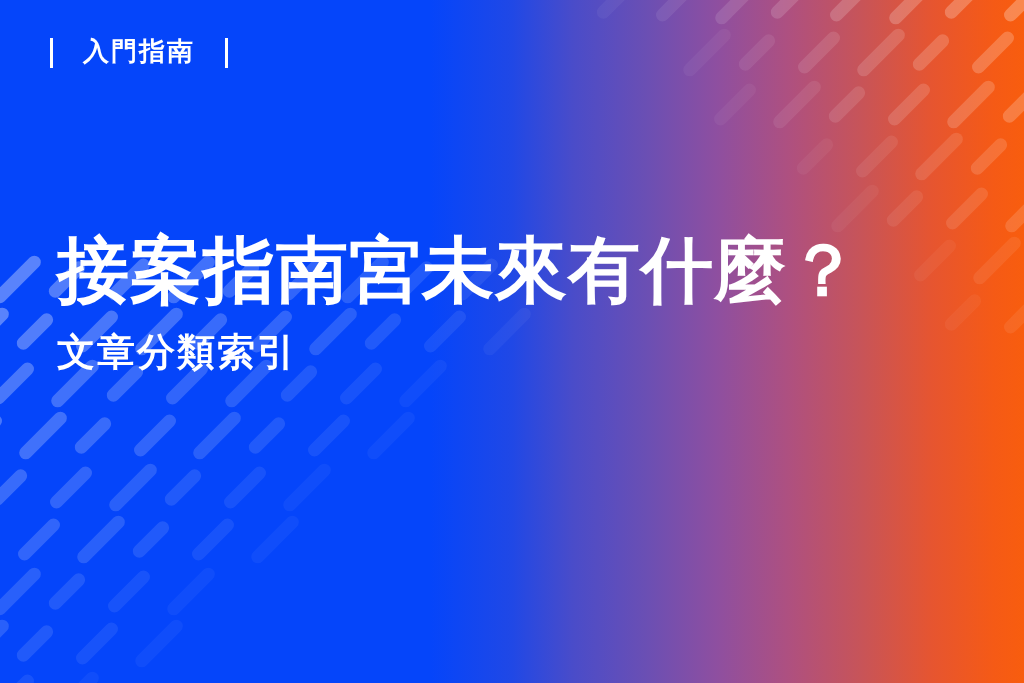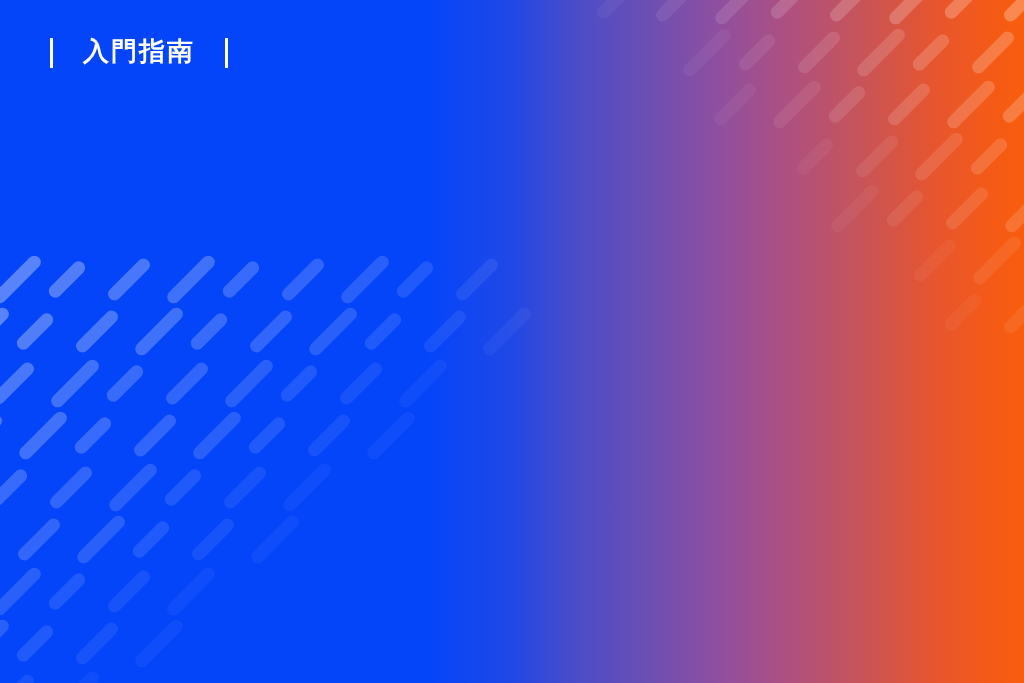"接案指南宮未來有什麼？" div.headline { html: none -> <div>接案指南宮未來有什麼？</div> }
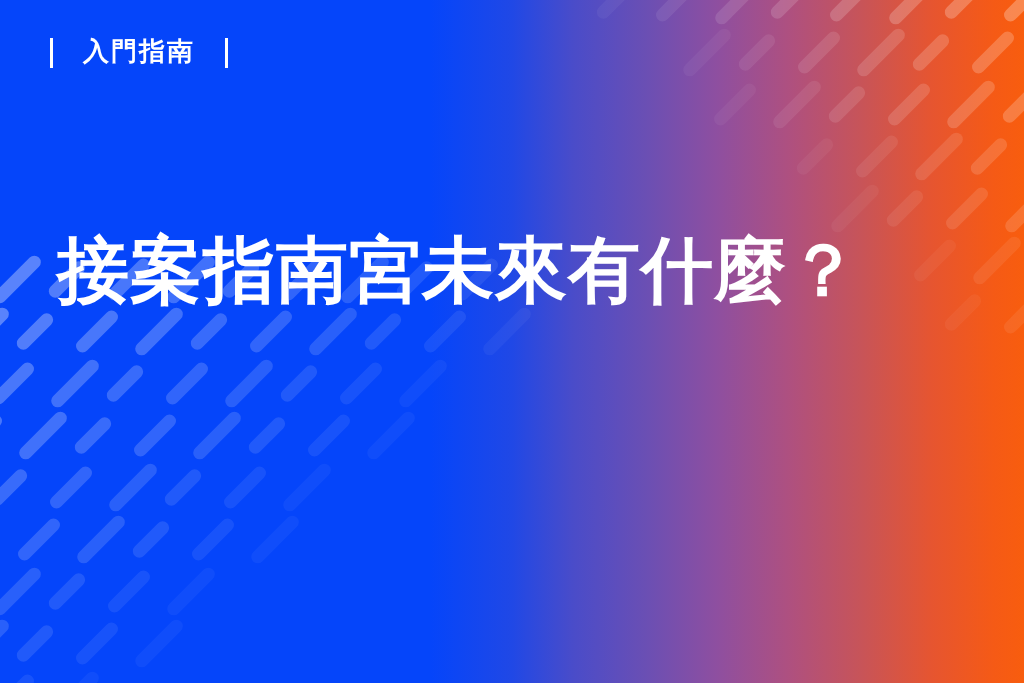"文章分類索引" div.subtitle { html: none -> <div>文章分類索引</div> }
